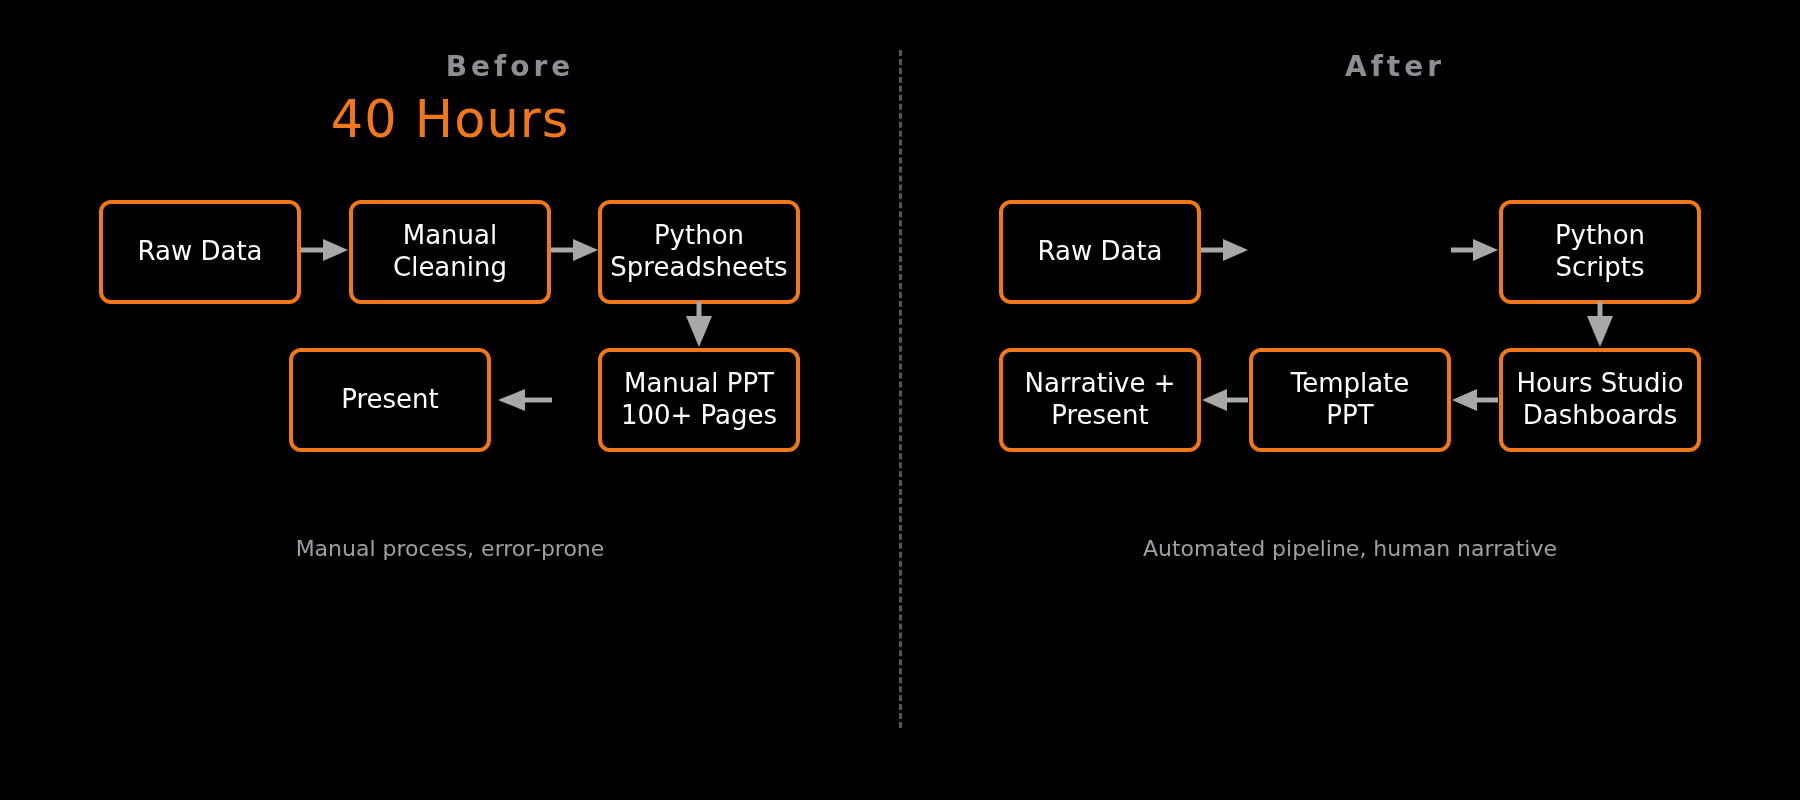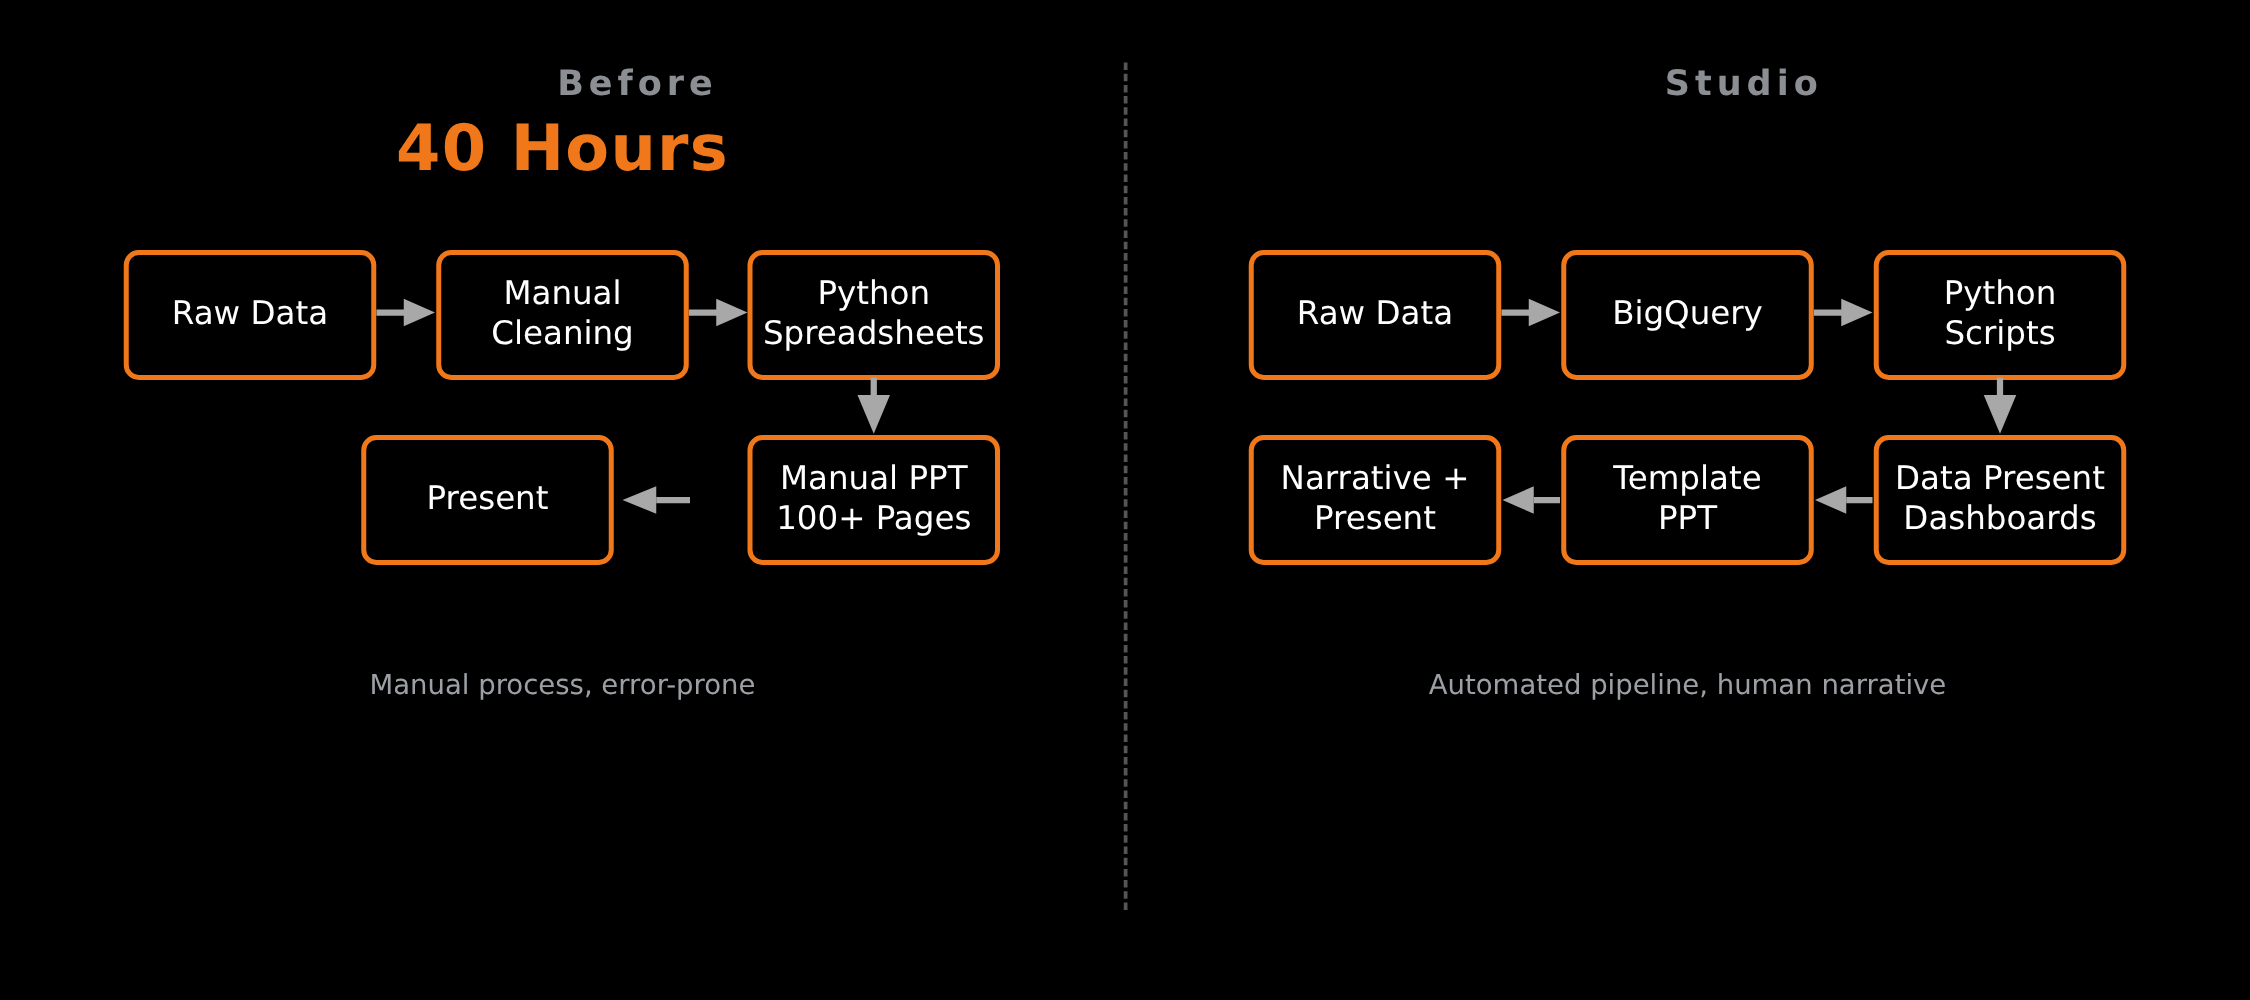"Studio" div.heading { text: Studio -> After }
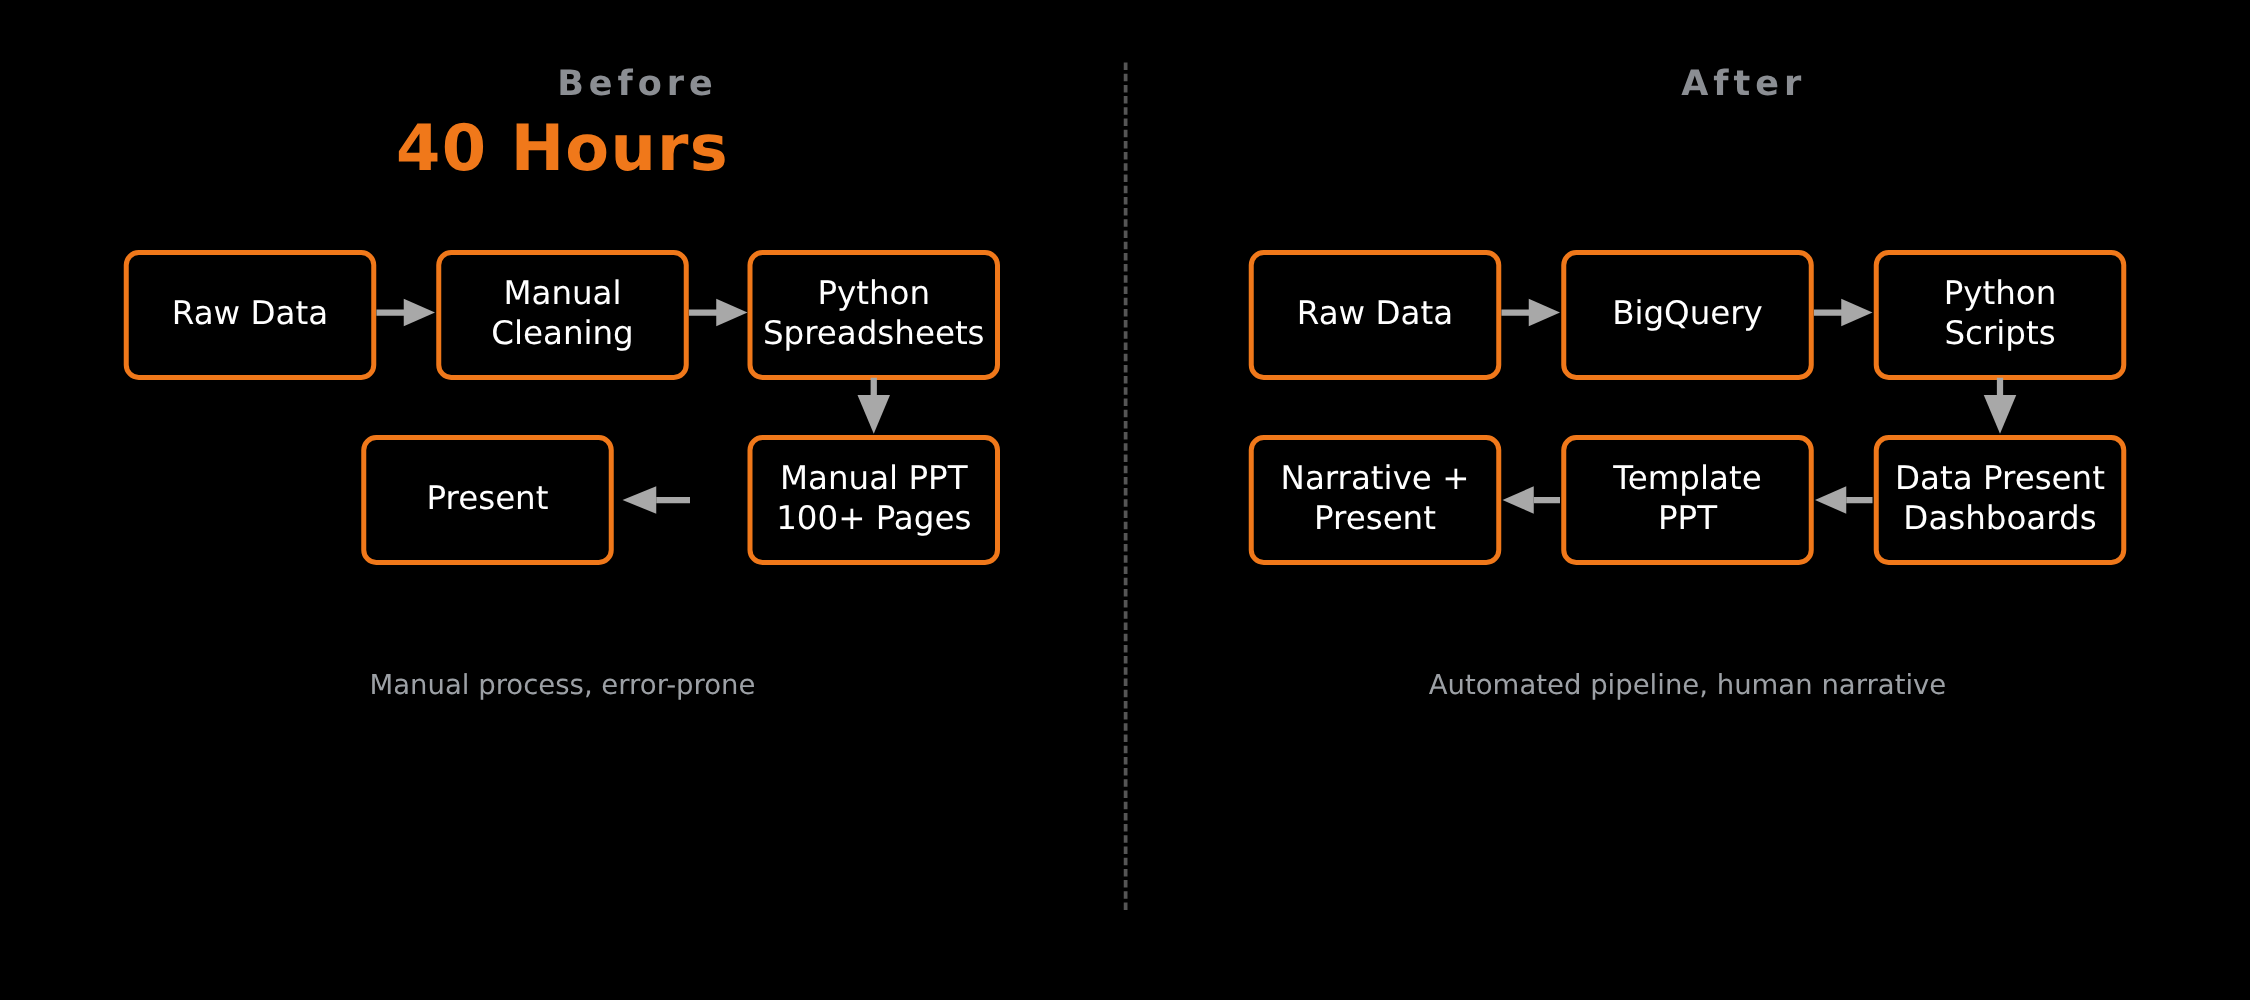"40 Hours" .hours { font-weight: bold -> normal }
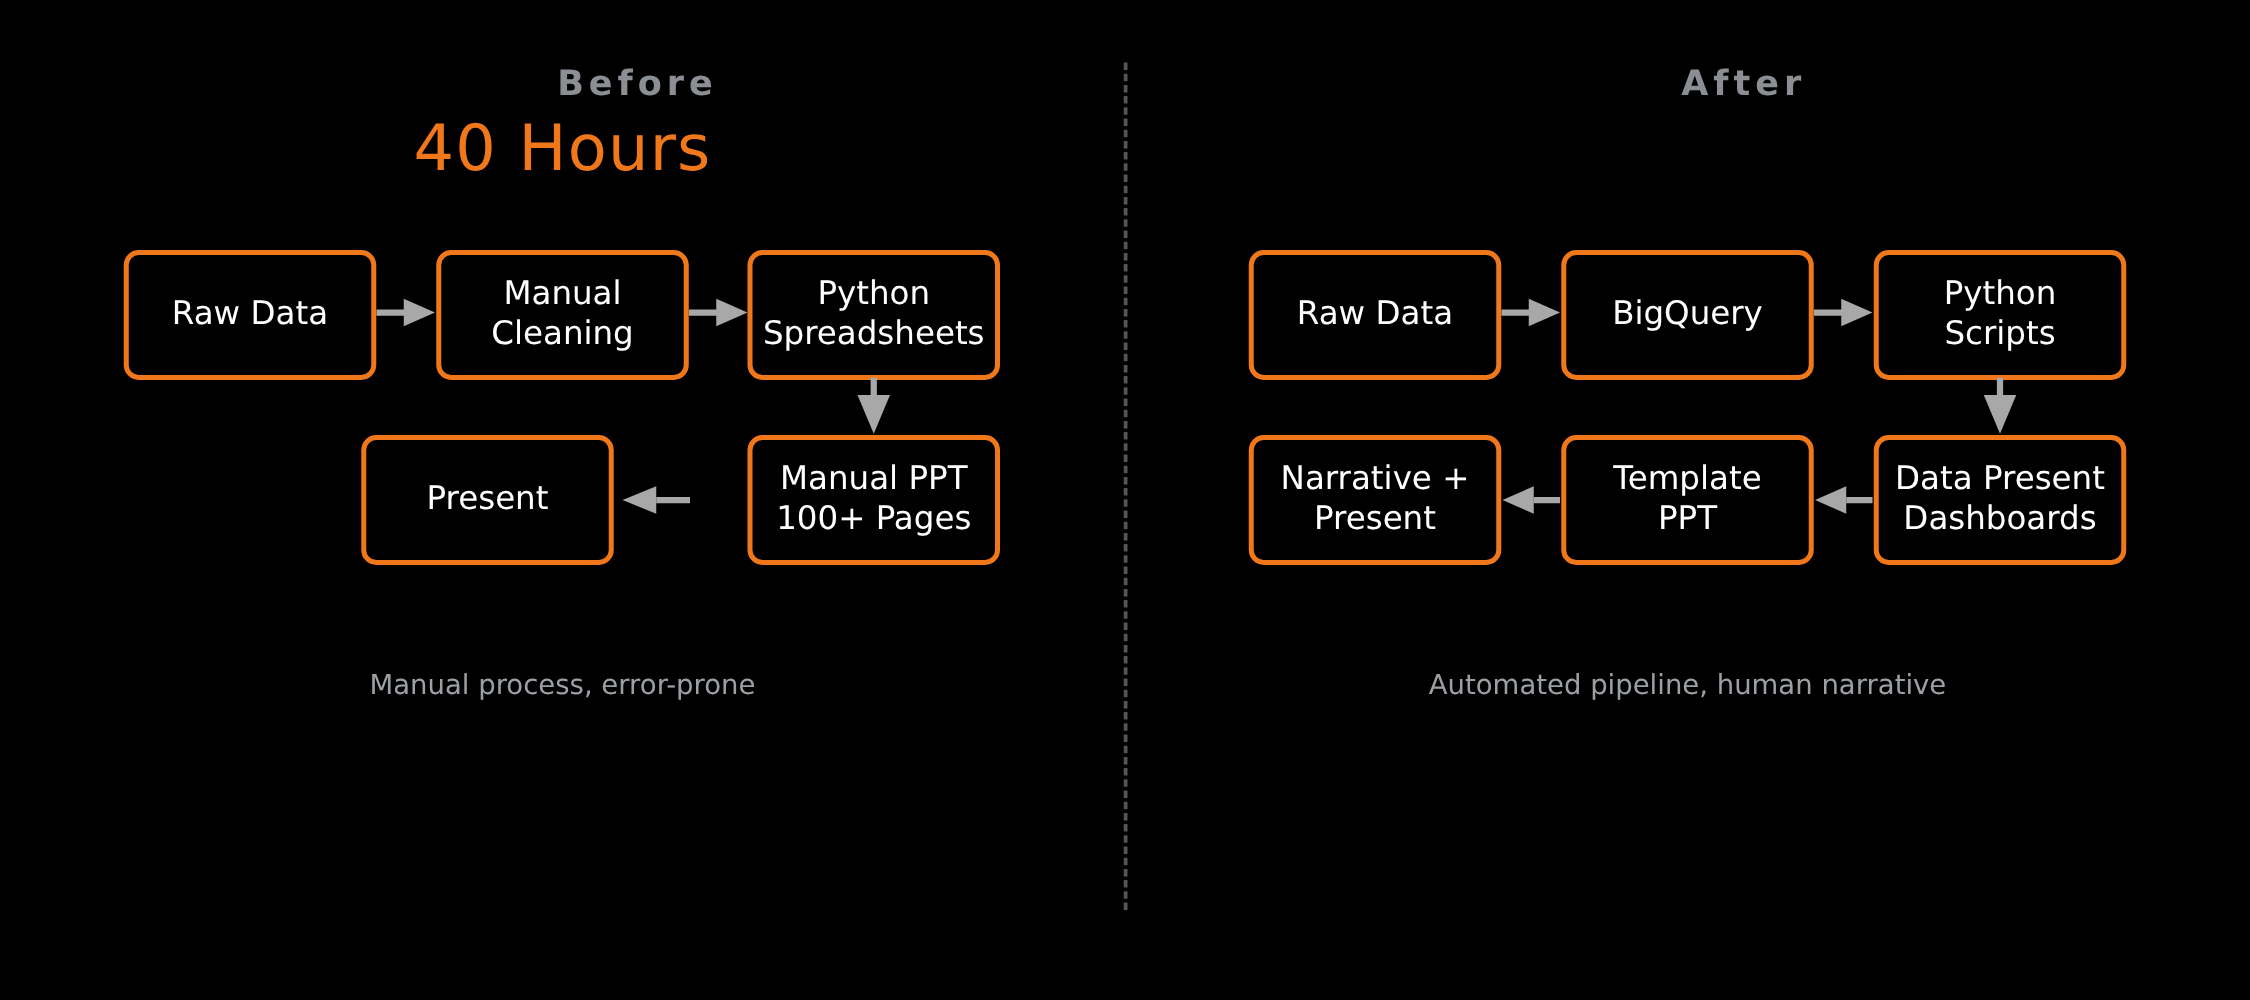"BigQuery" div.node { html: <div>BigQuery</div> -> none }
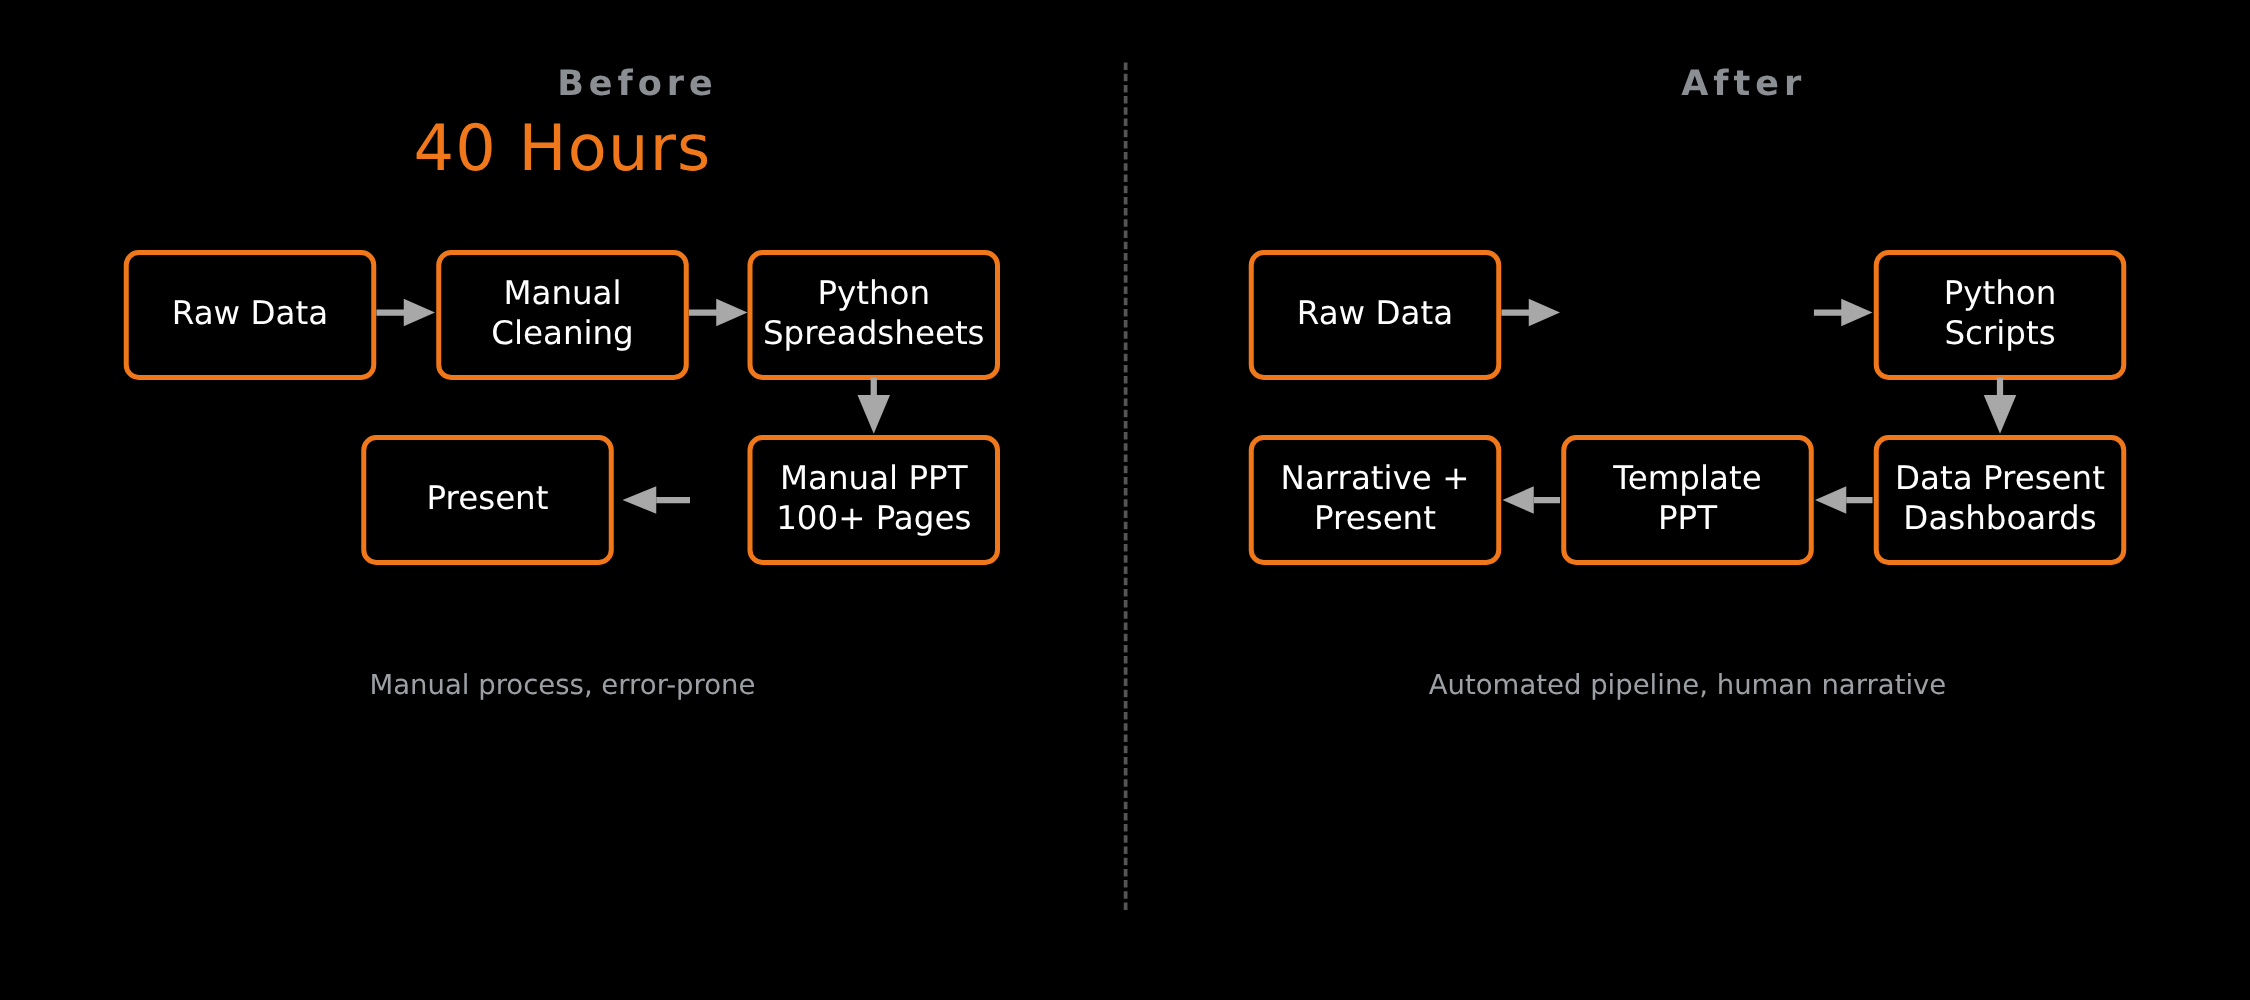"Data Present" div.node { text: Data Present -> Hours Studio }
